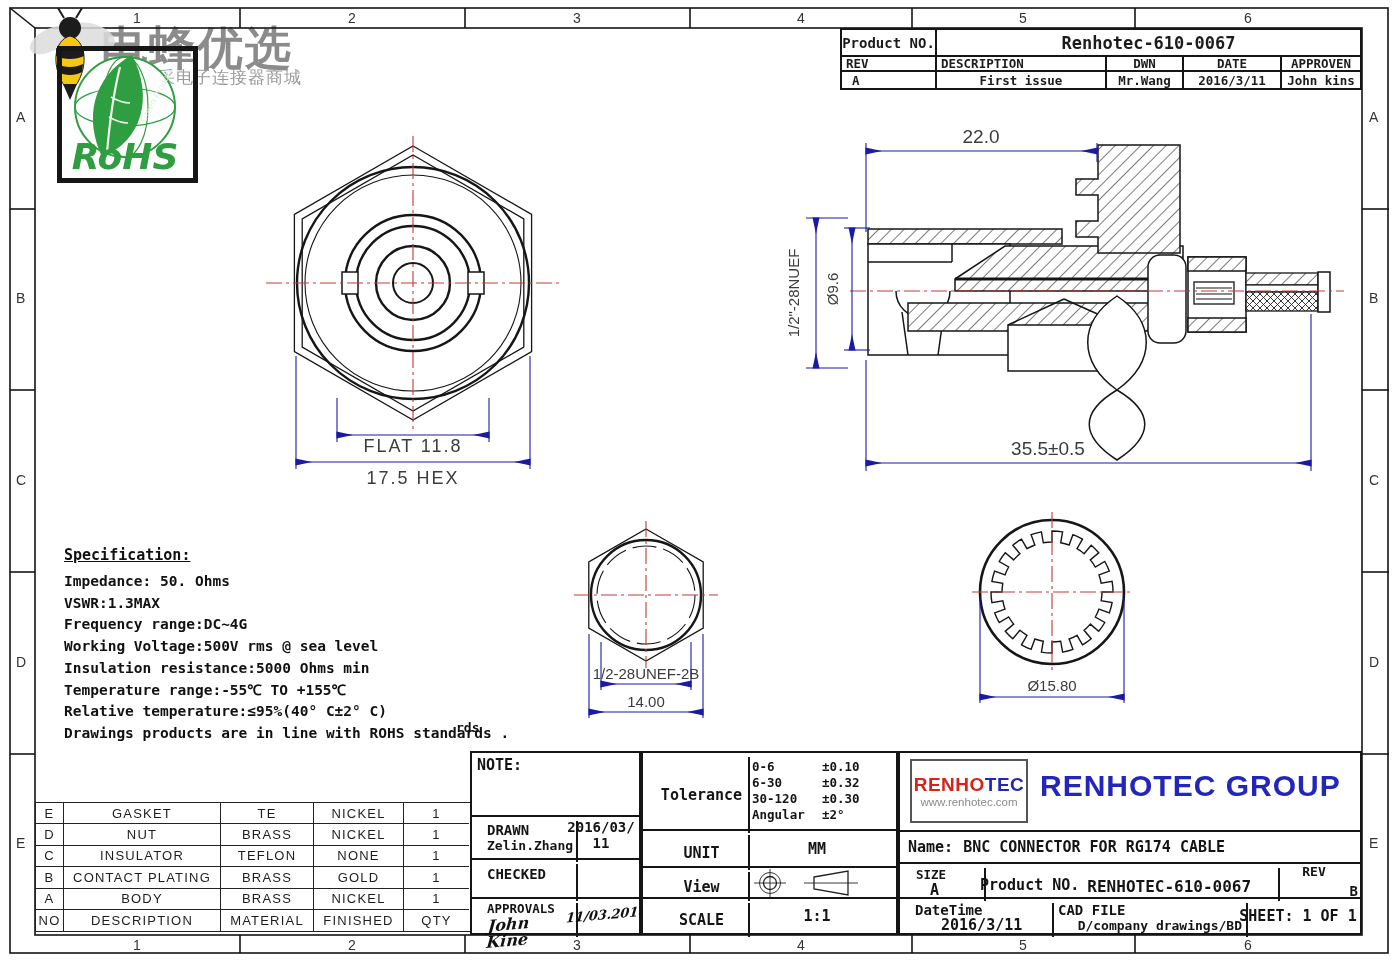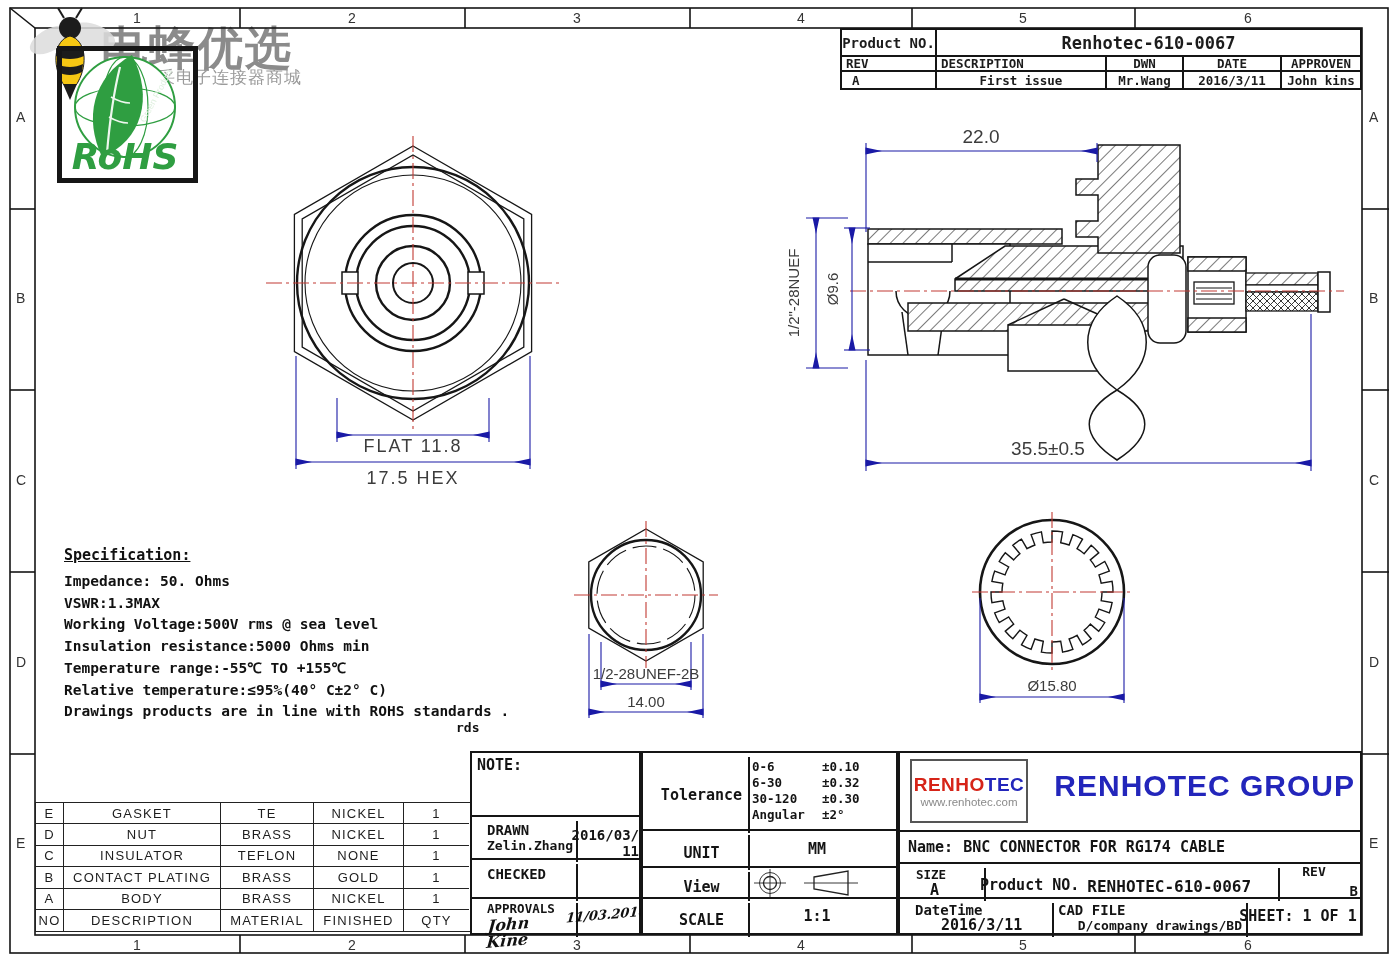"Frequency range:DC~4G" div.spec-line { html: none -> <div>Frequency range:DC~4G</div> }
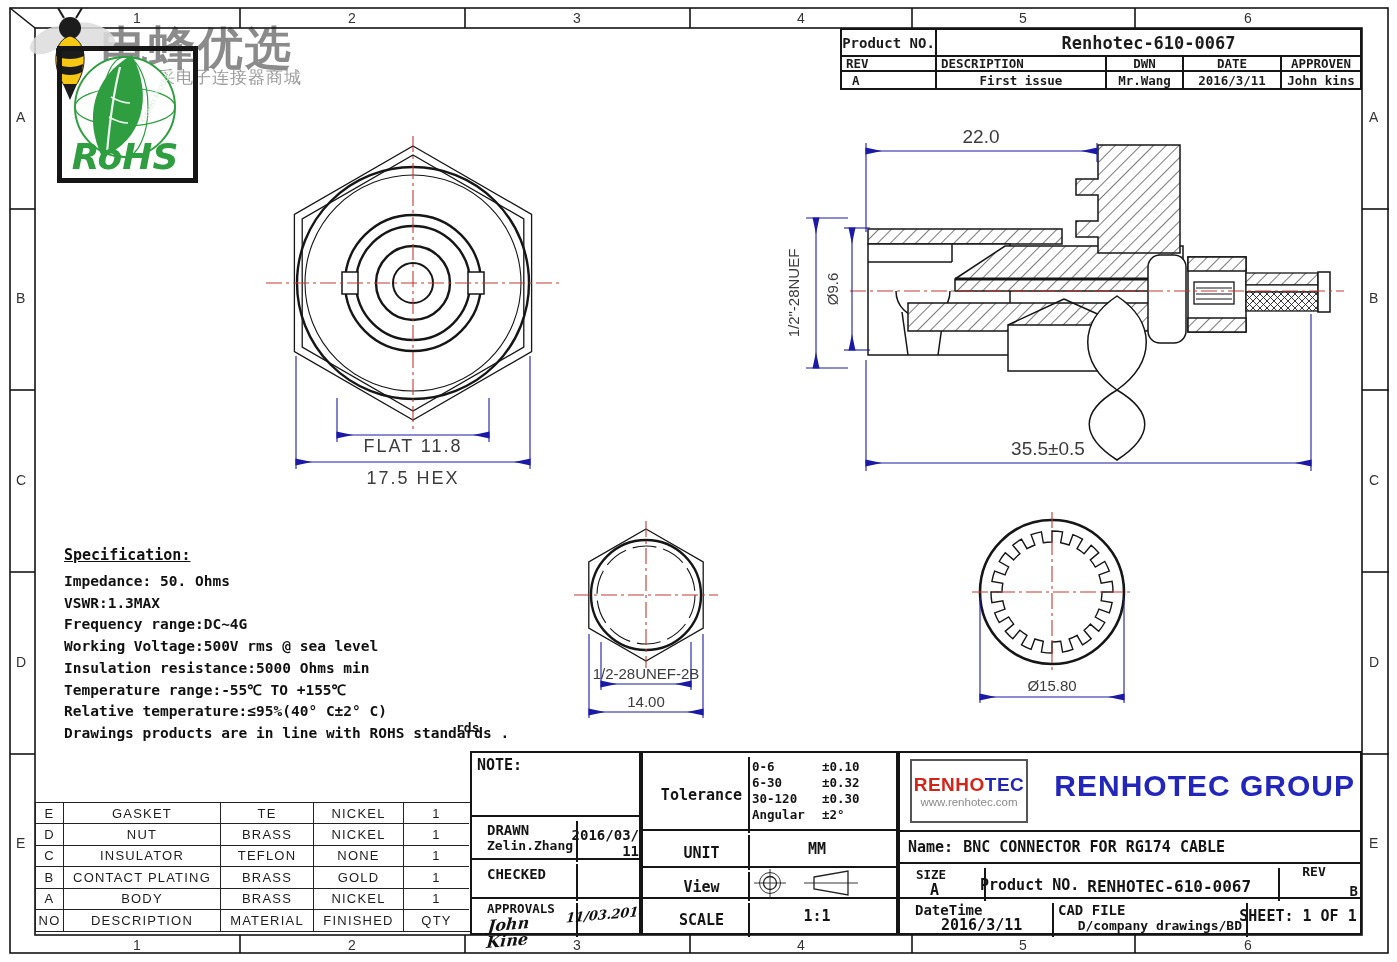"RENHOTEC GROUP" .groupbig { text-align: right -> left }
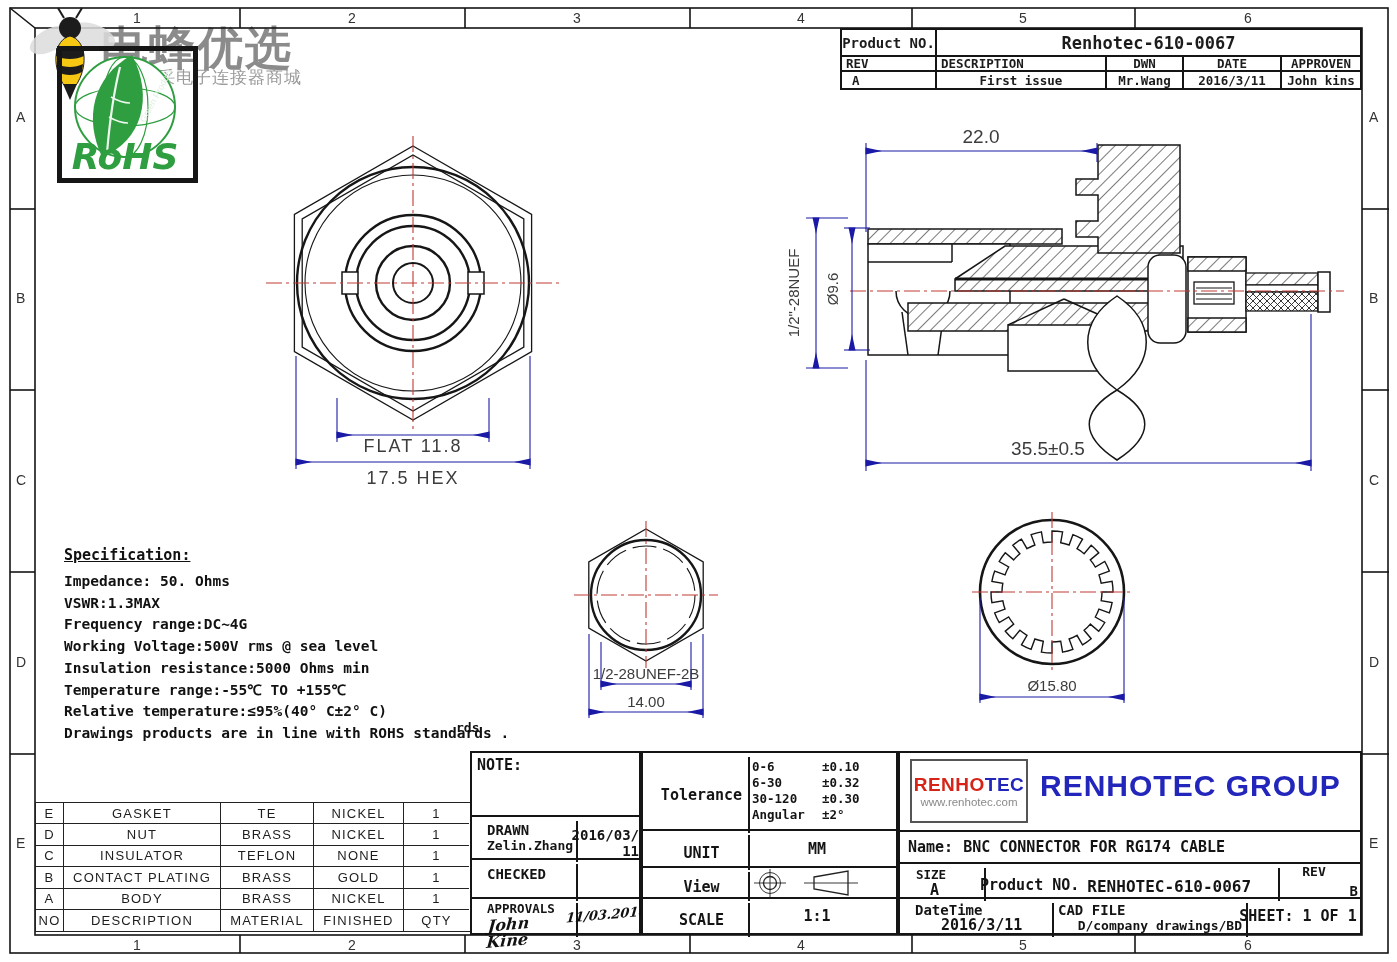"2016/03/" div { padding-top: 10px -> 2px; text-align: right -> center }
